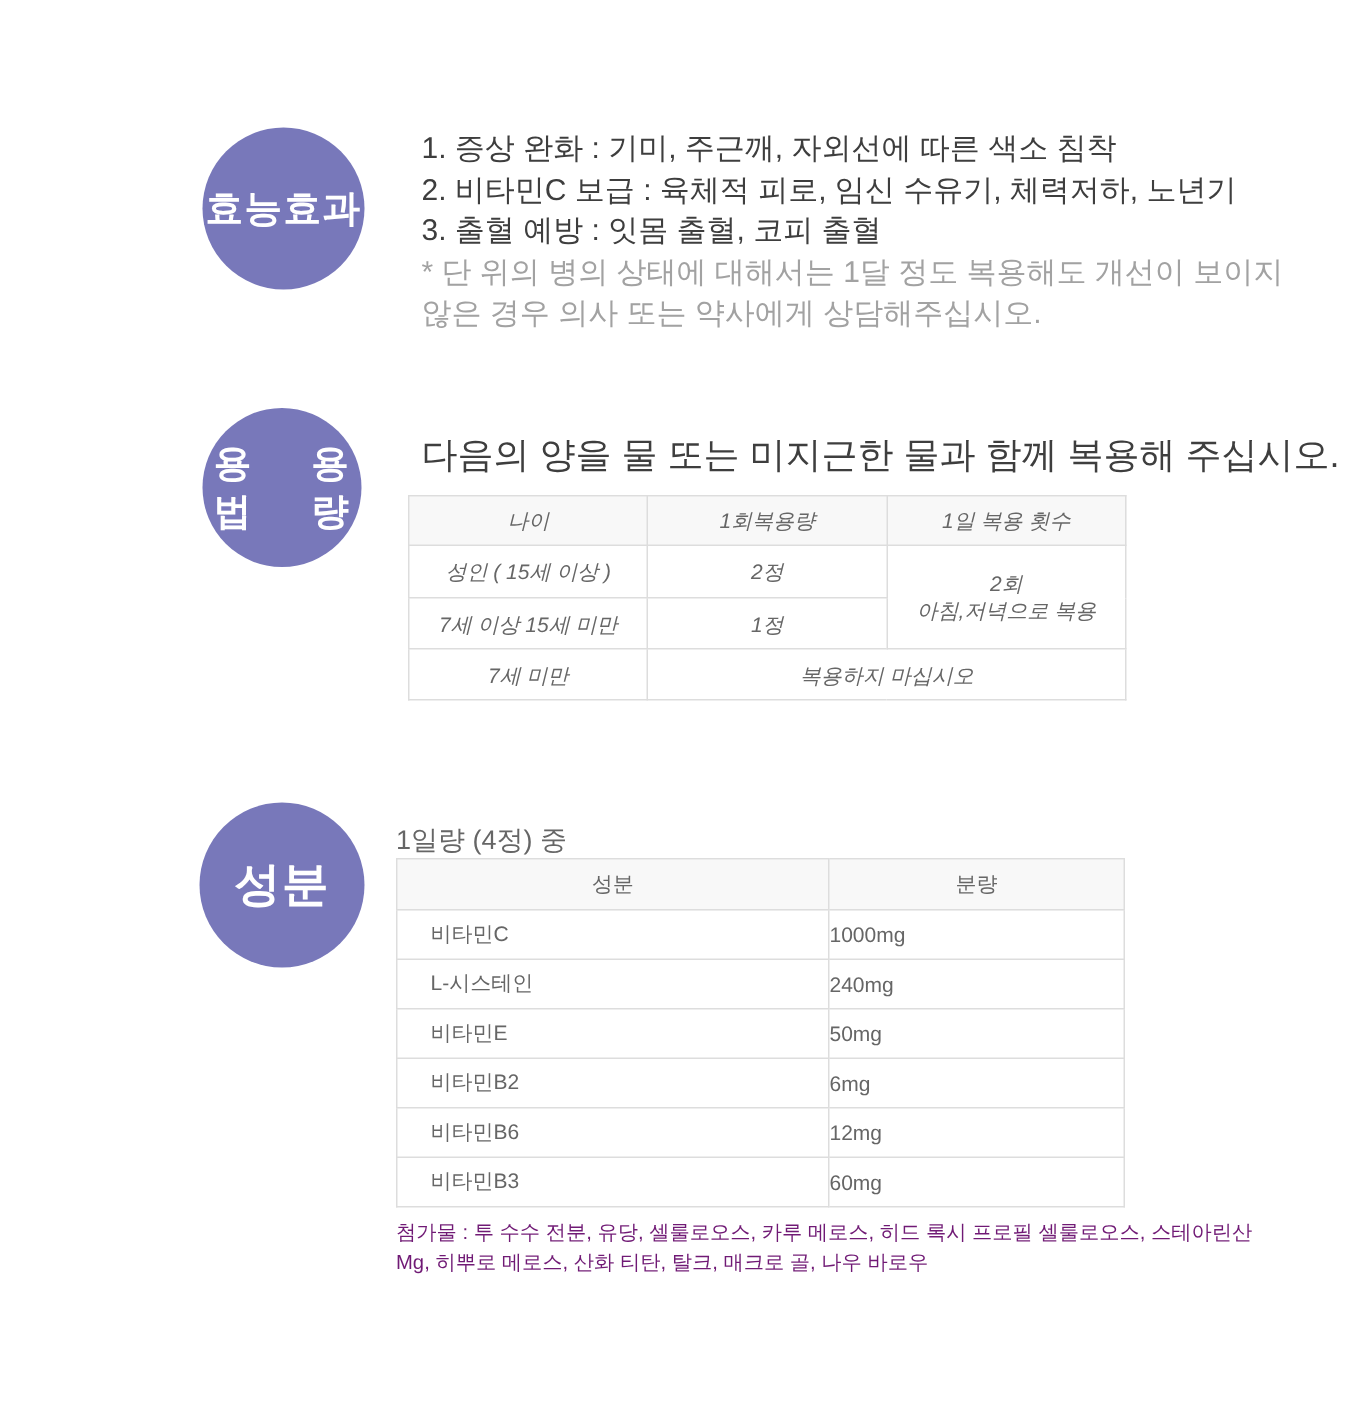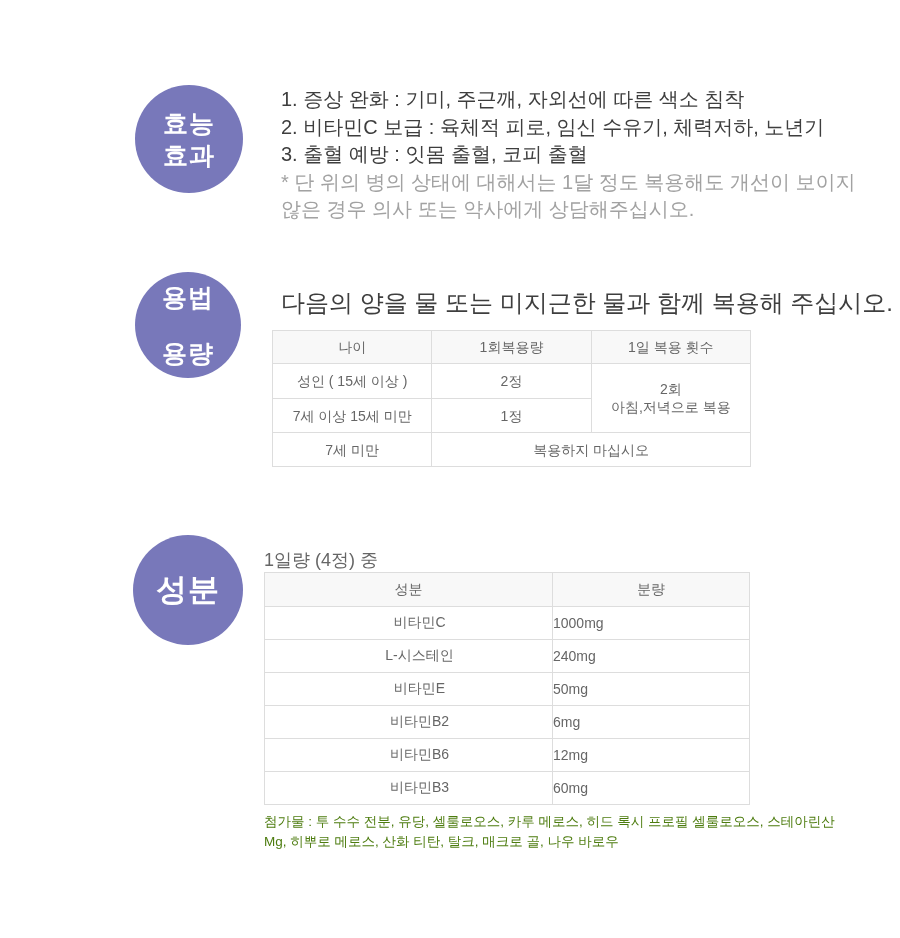"효능" .badge { flex-direction: column -> row }
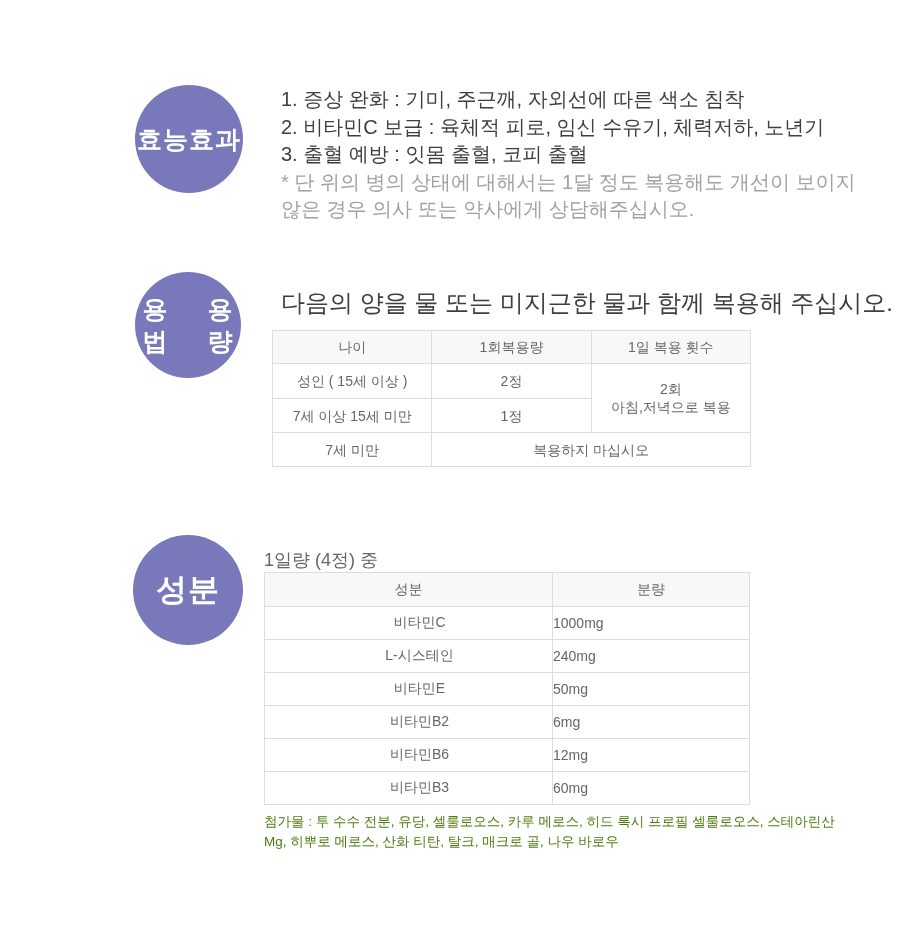"나이" .dosage-table th,.dosage-table td { font-style: none -> italic }
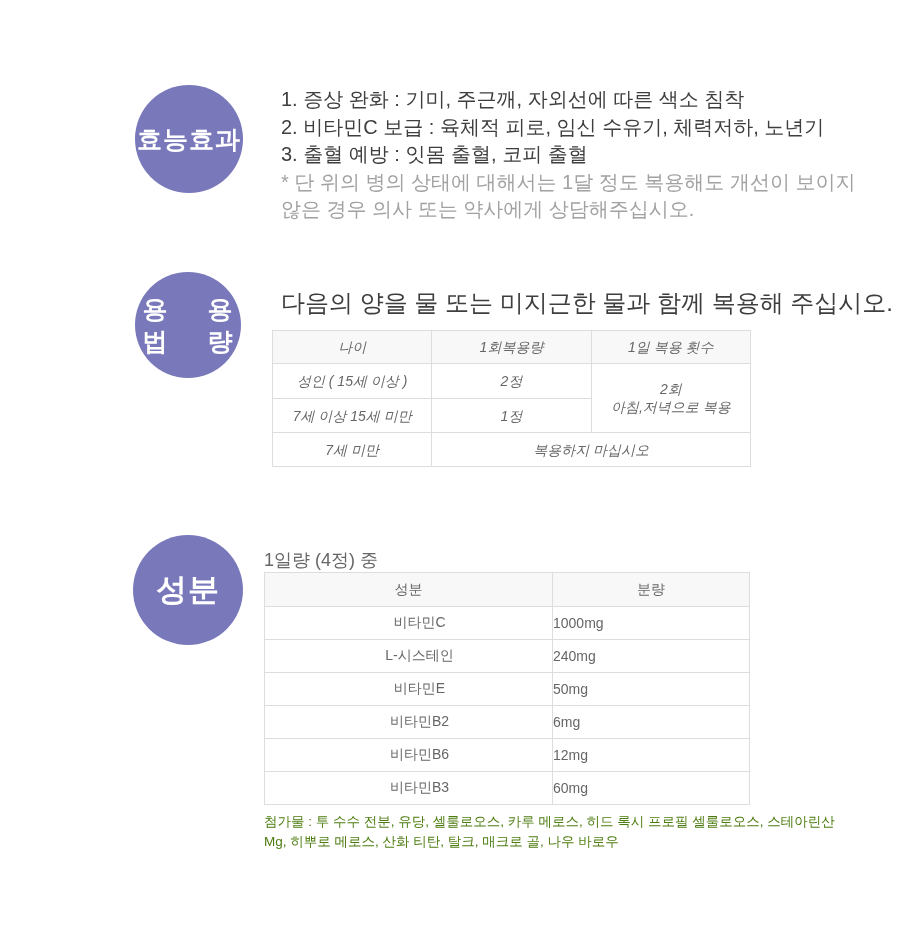"비타민C" .ingredients-table td.name { text-align: center -> left }
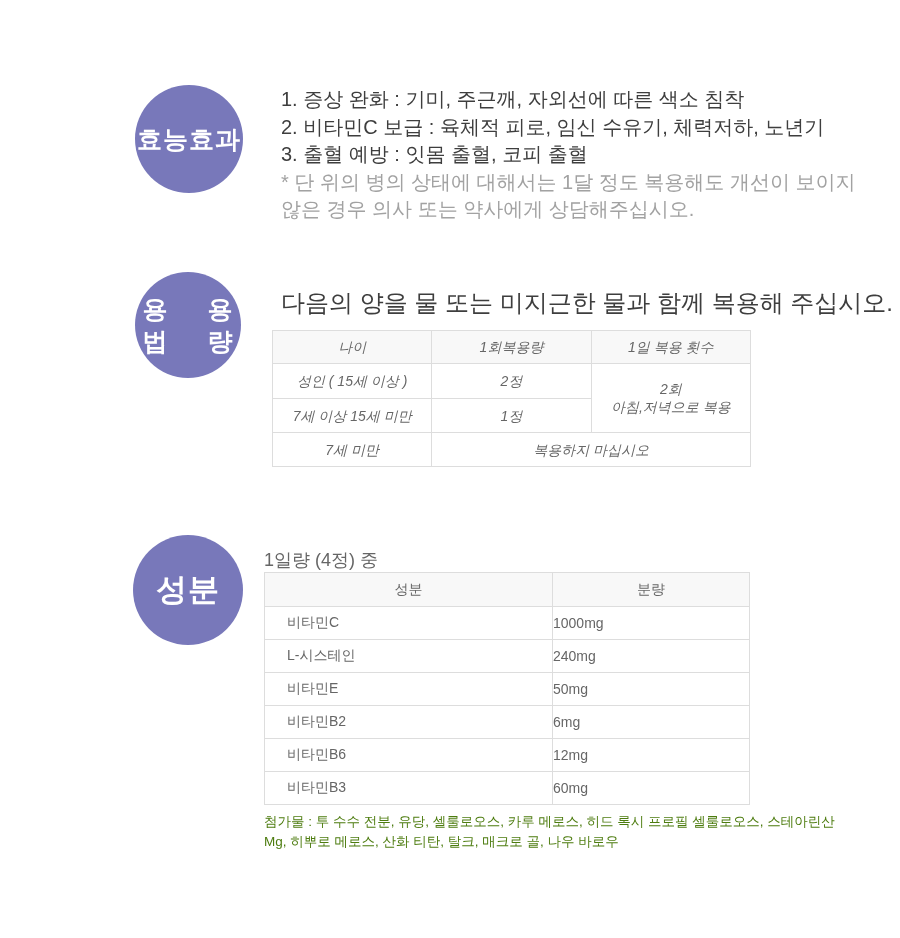"첨가물 : 투 수수 전분," .additives-footnote { color: #4d7c0f -> #701a75 }
